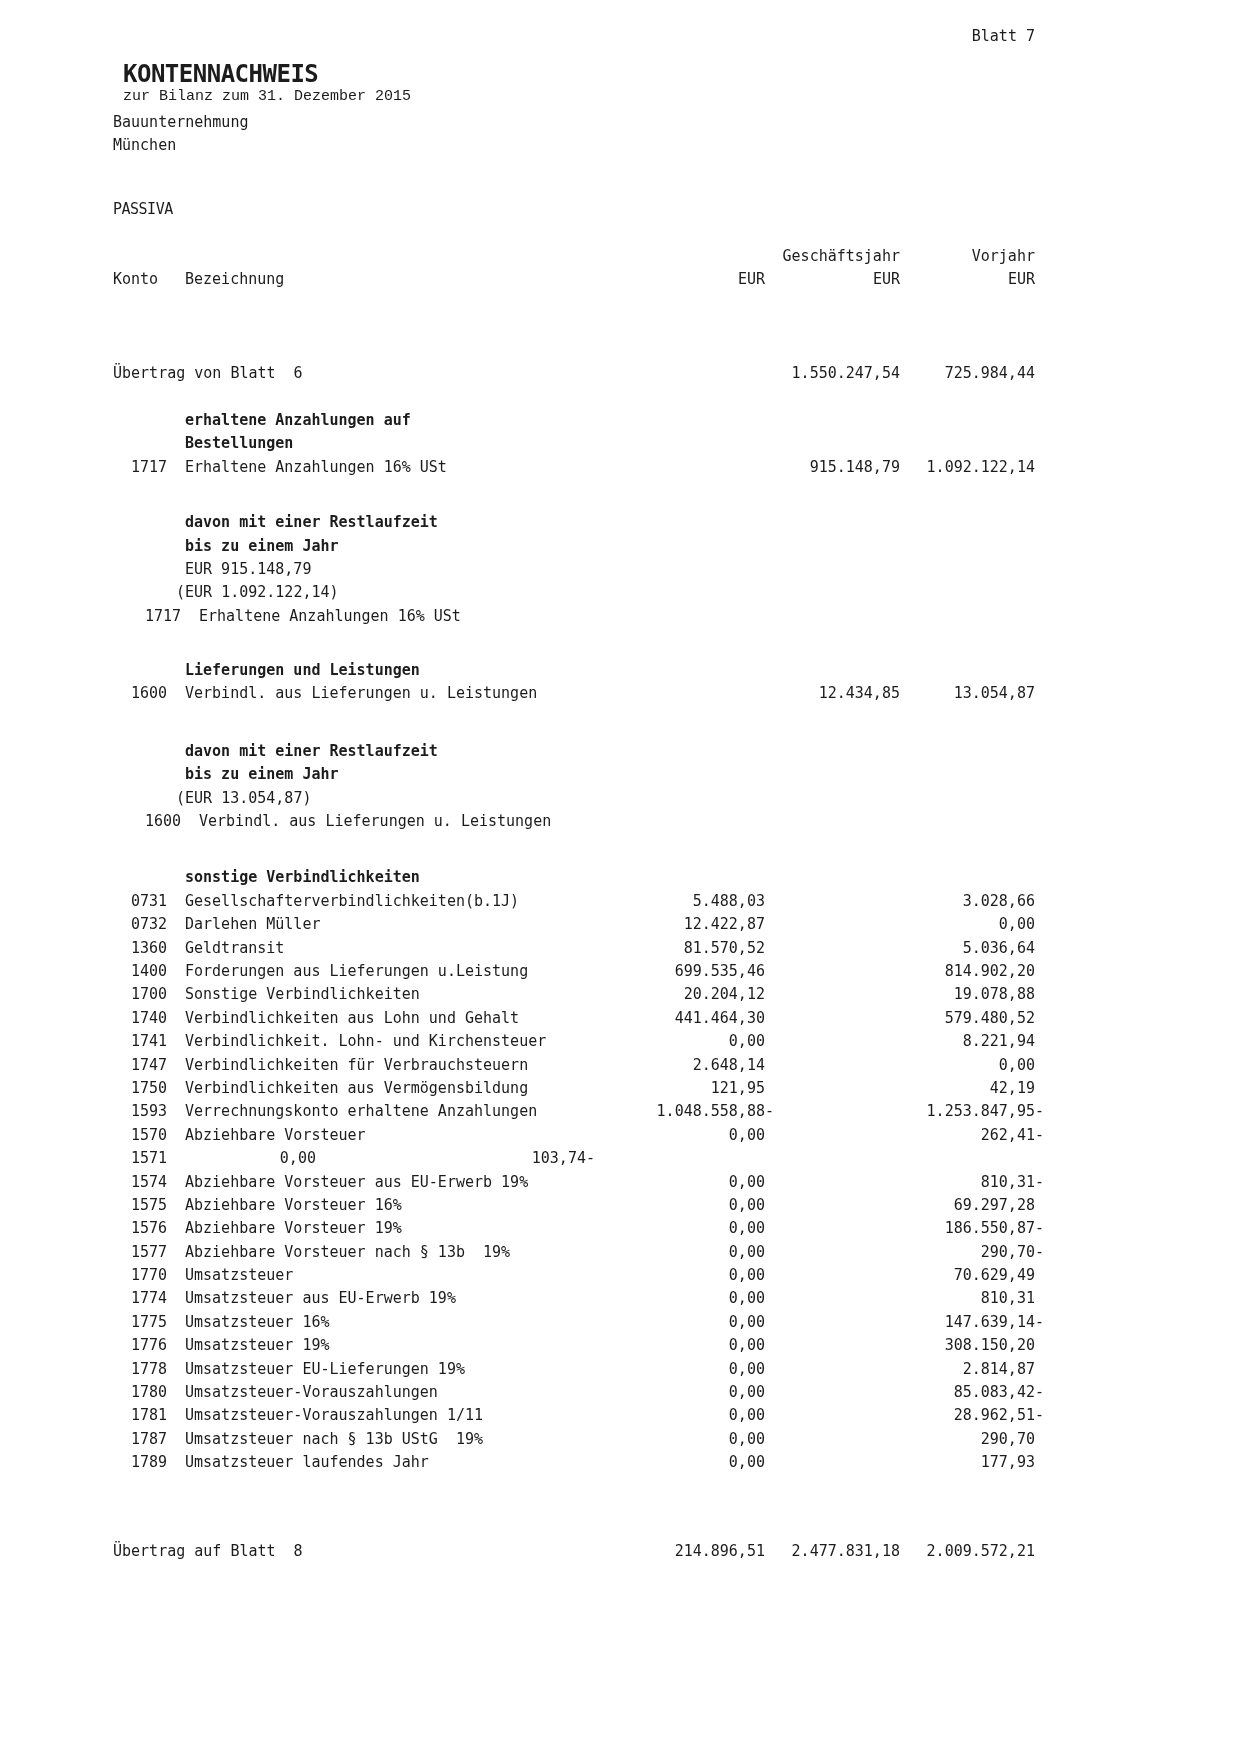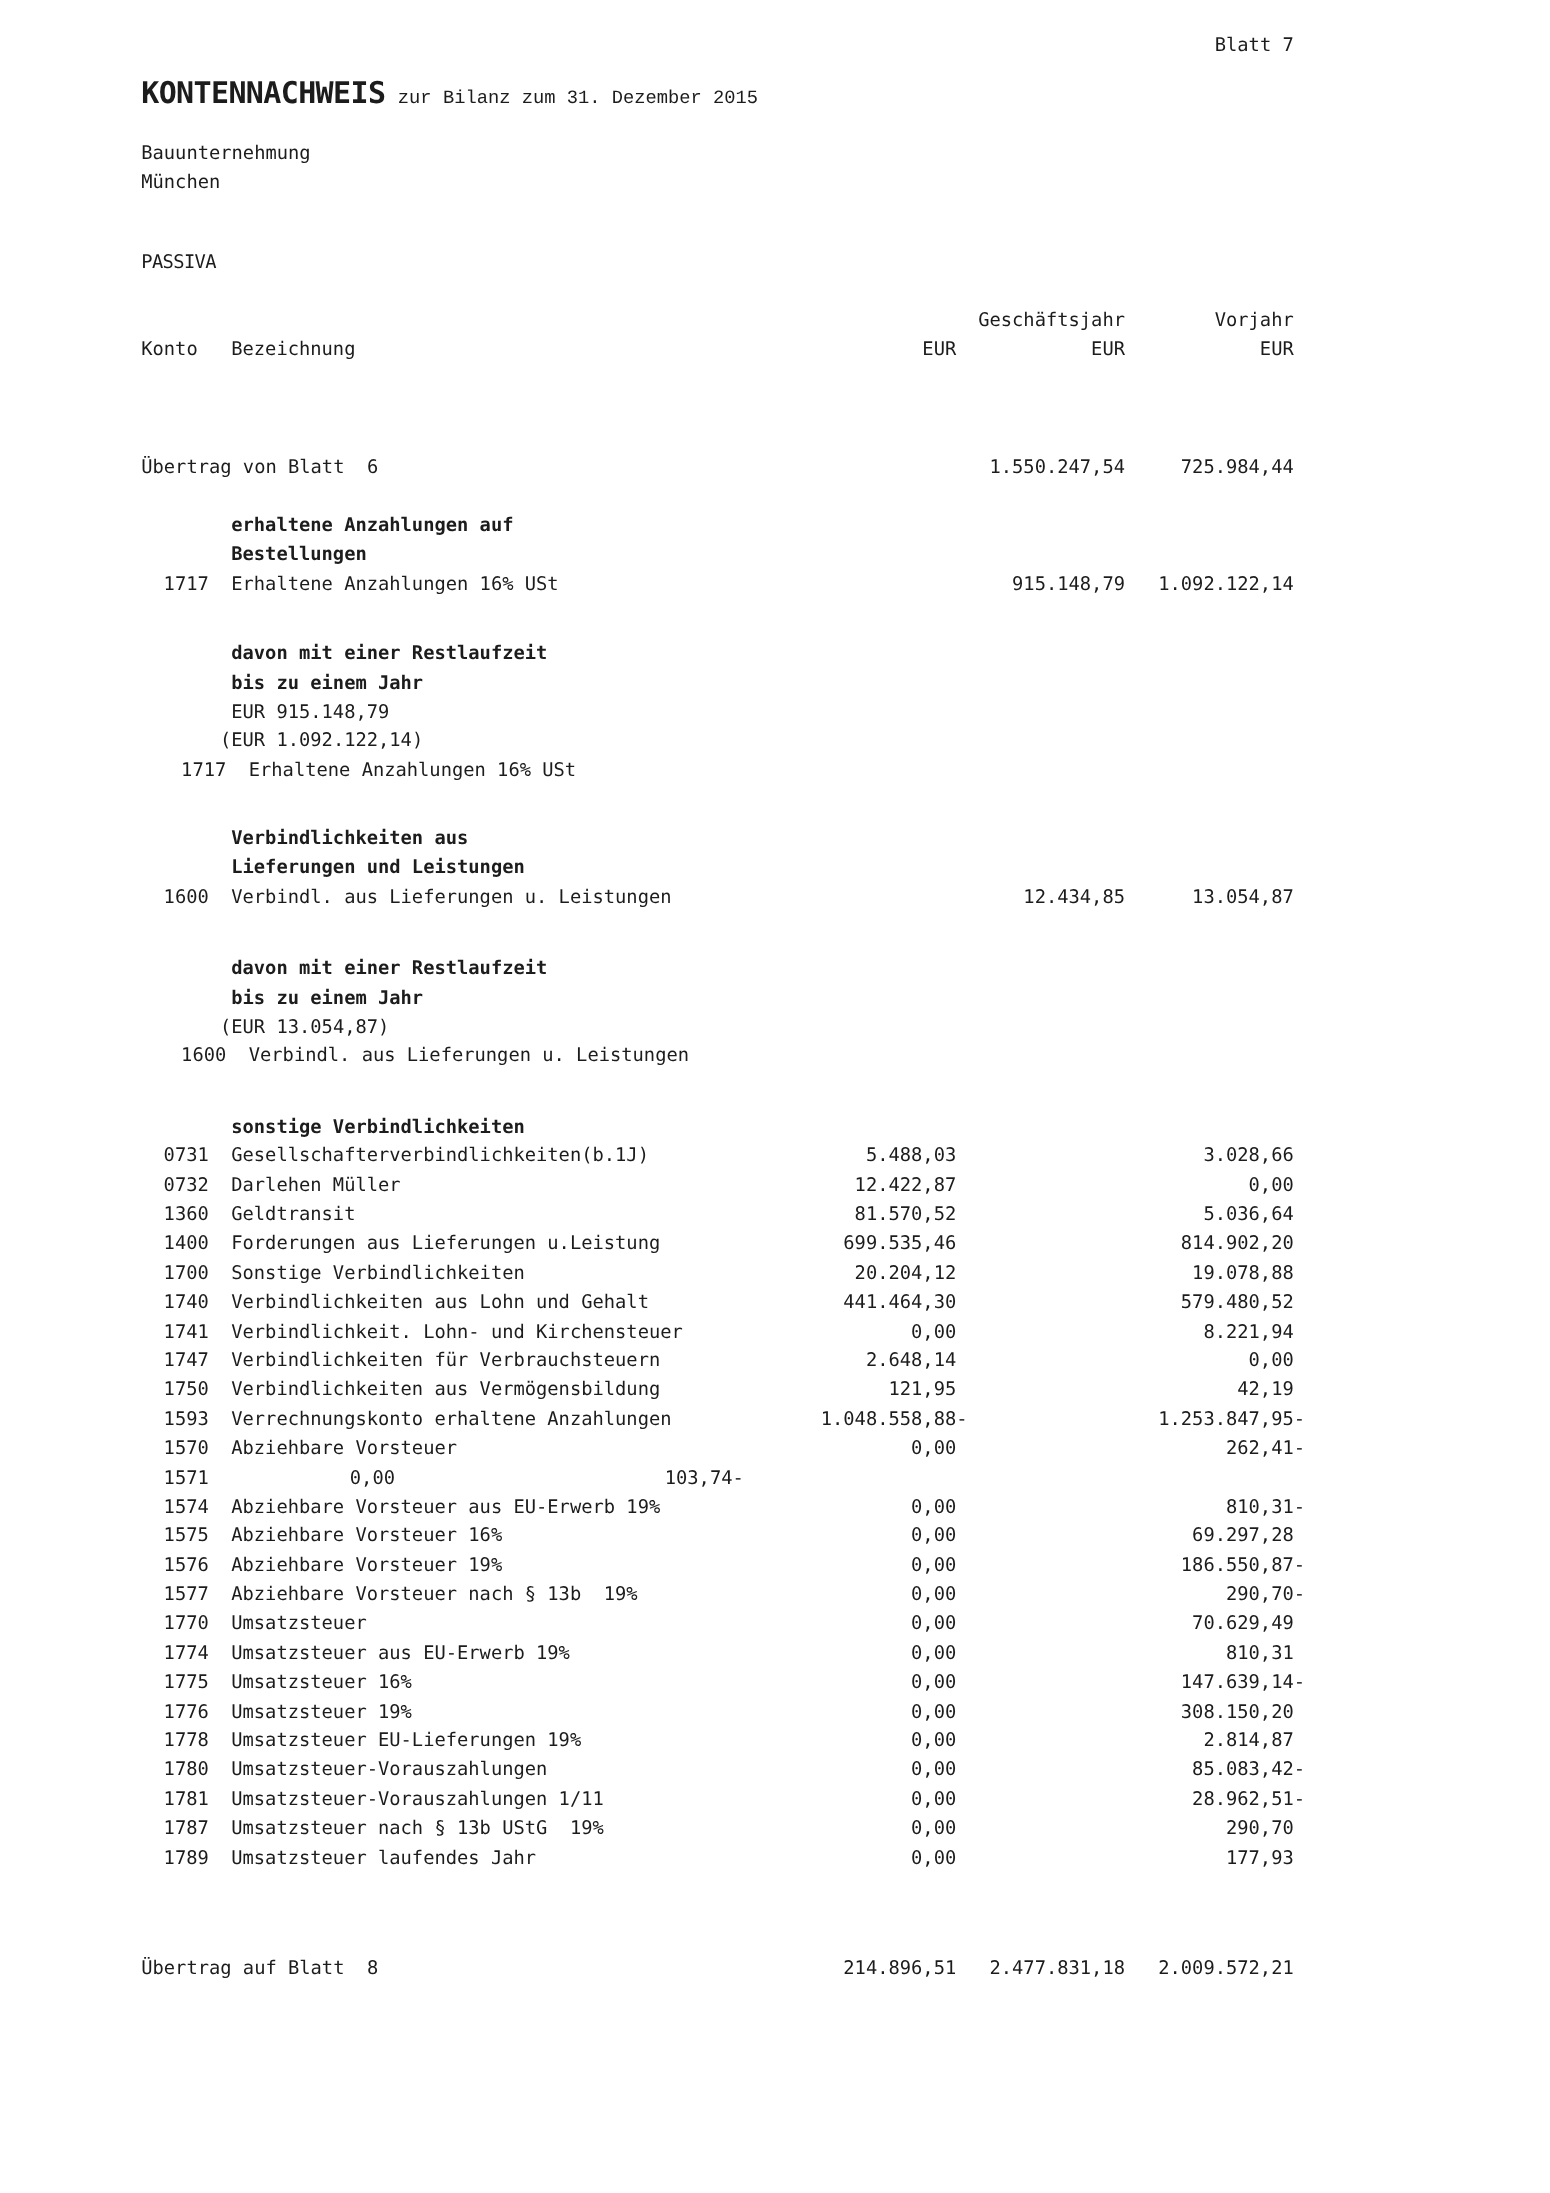"KONTENNACHWEIS" .title-line { flex-direction: none -> column }
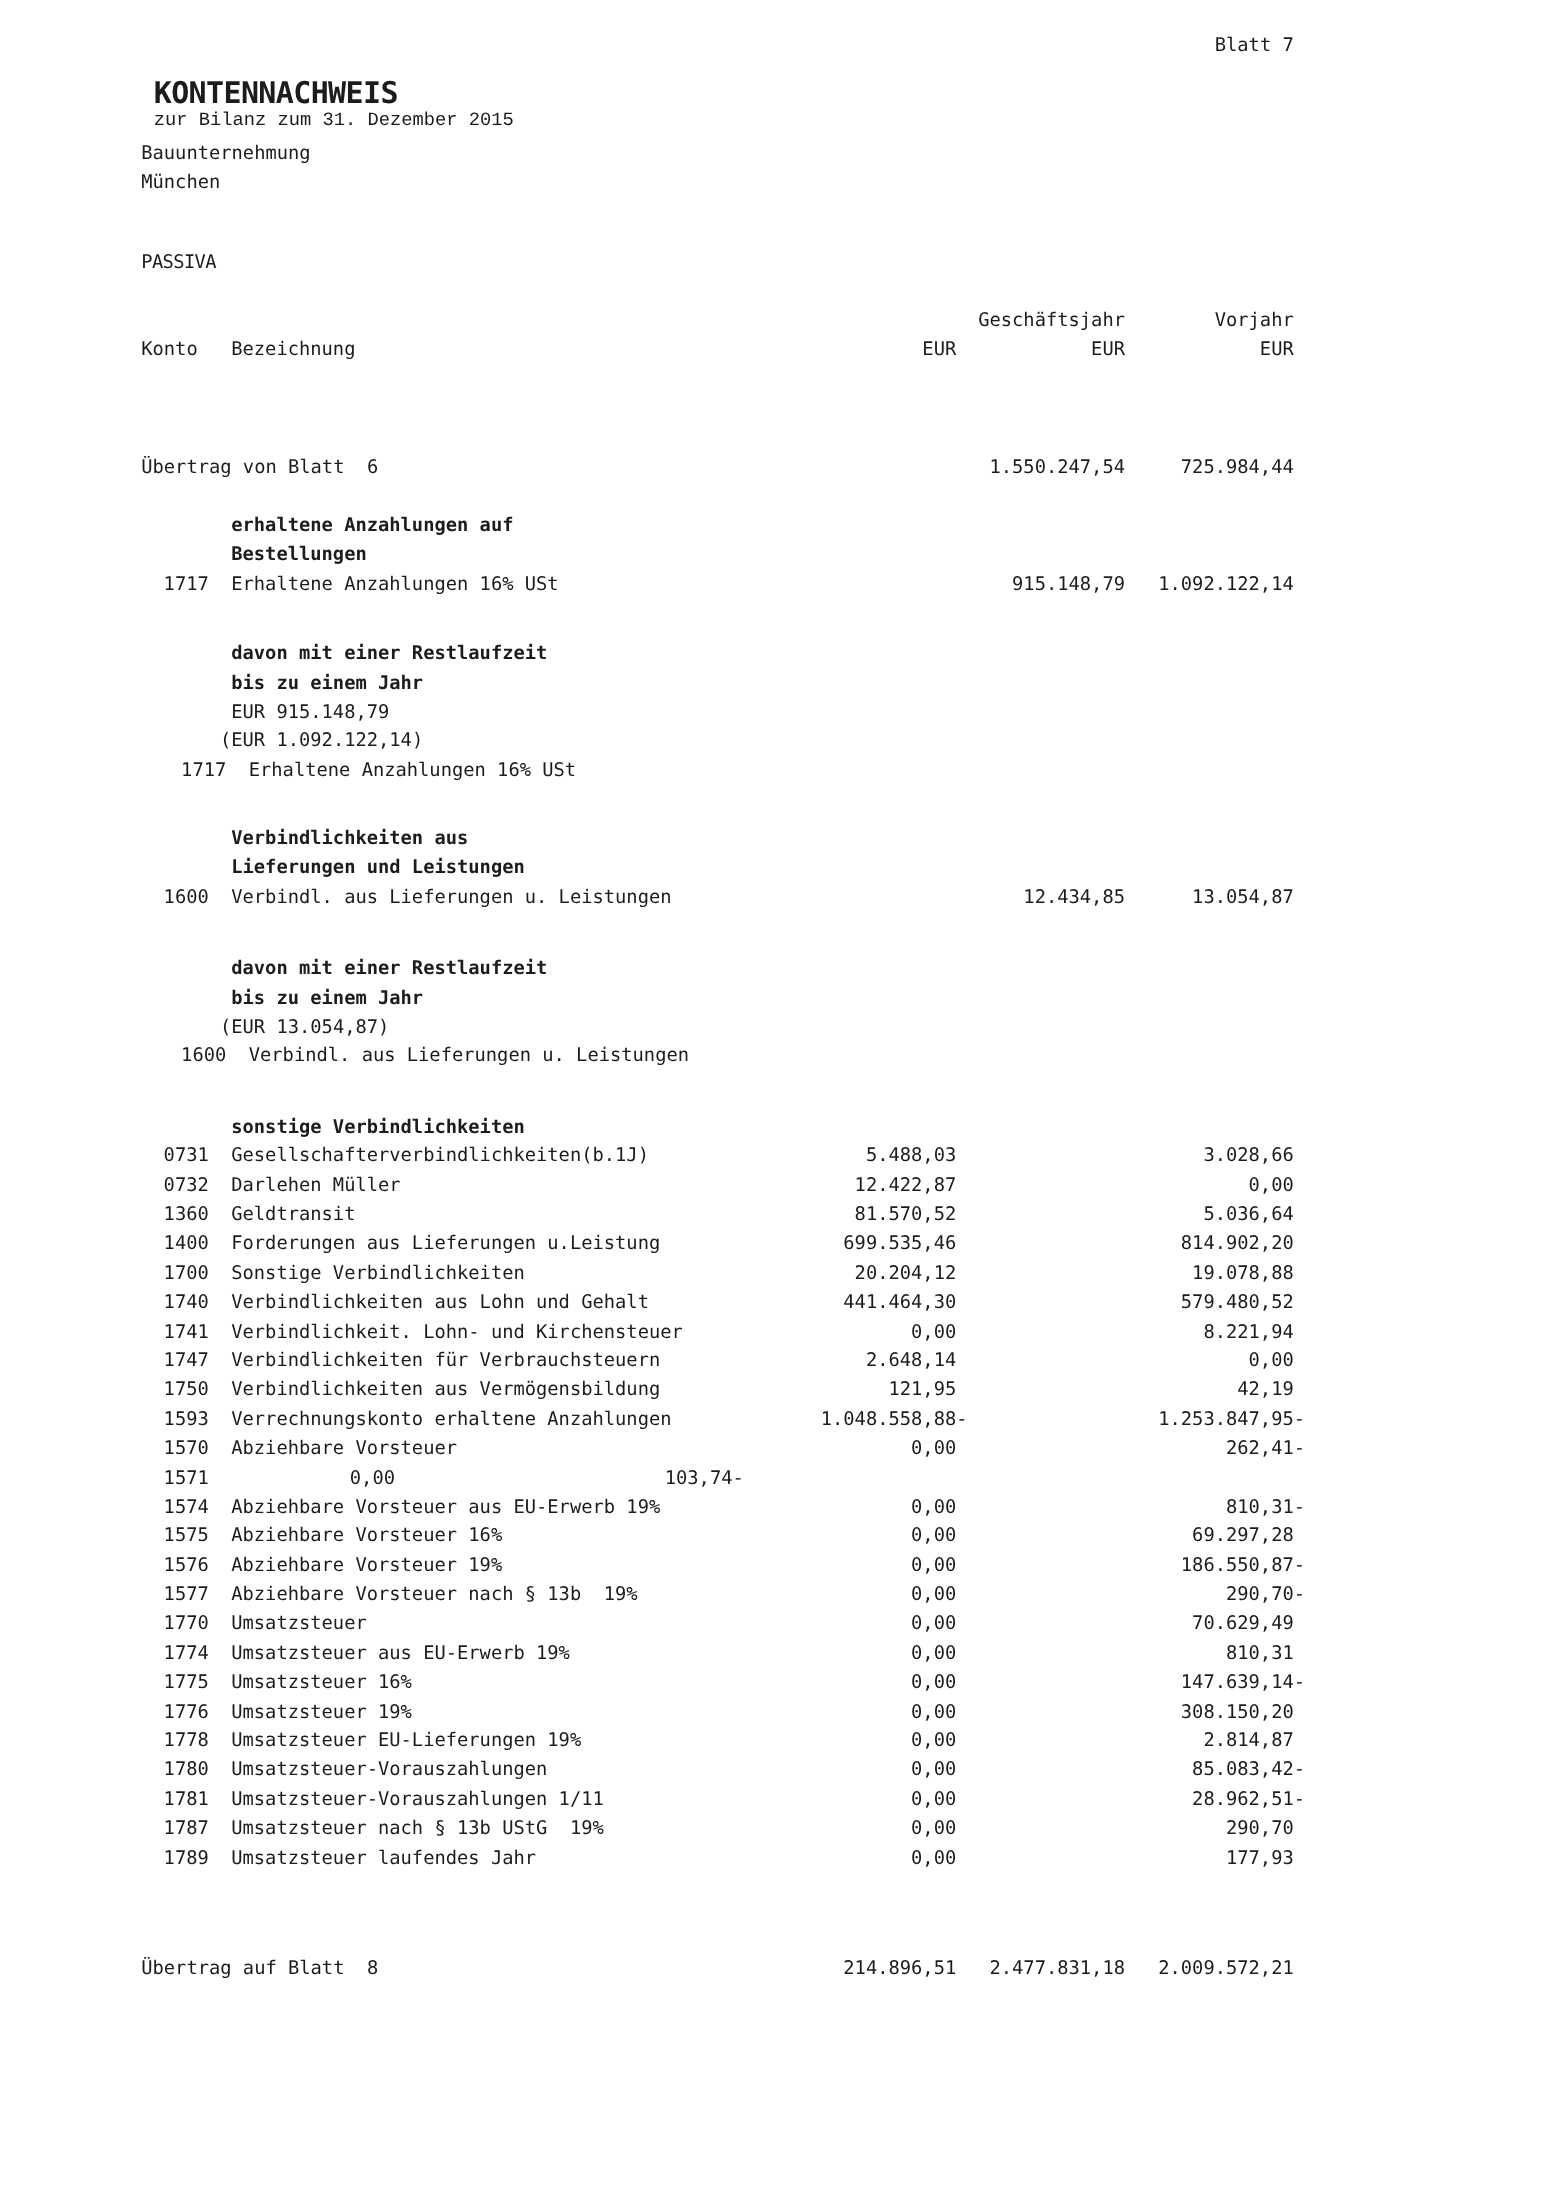"Verbindlichkeiten aus" div.line { html: <div><span>Verbindlichkeiten aus</span></div> -> none }
